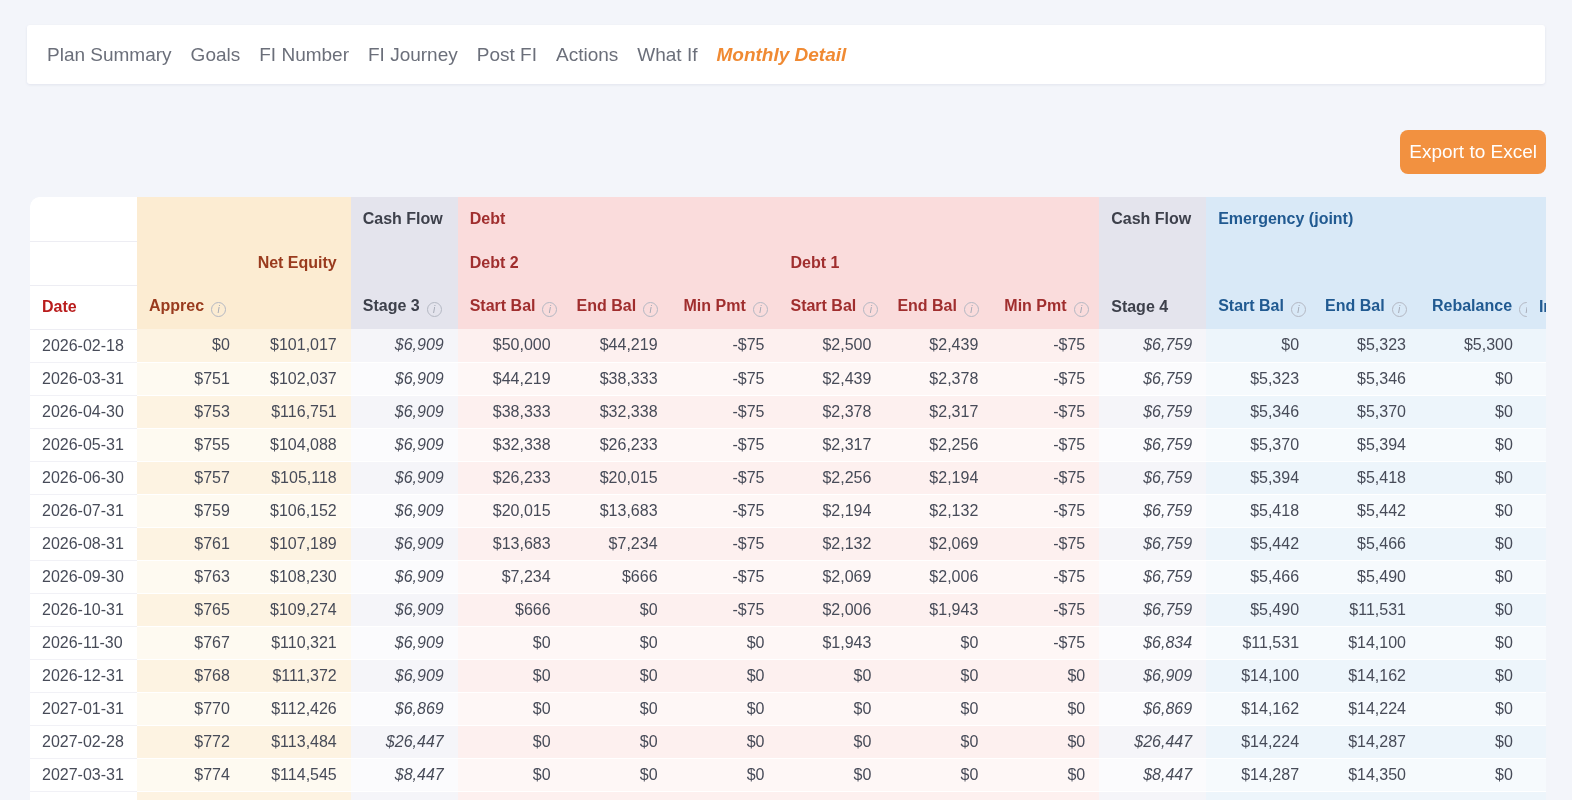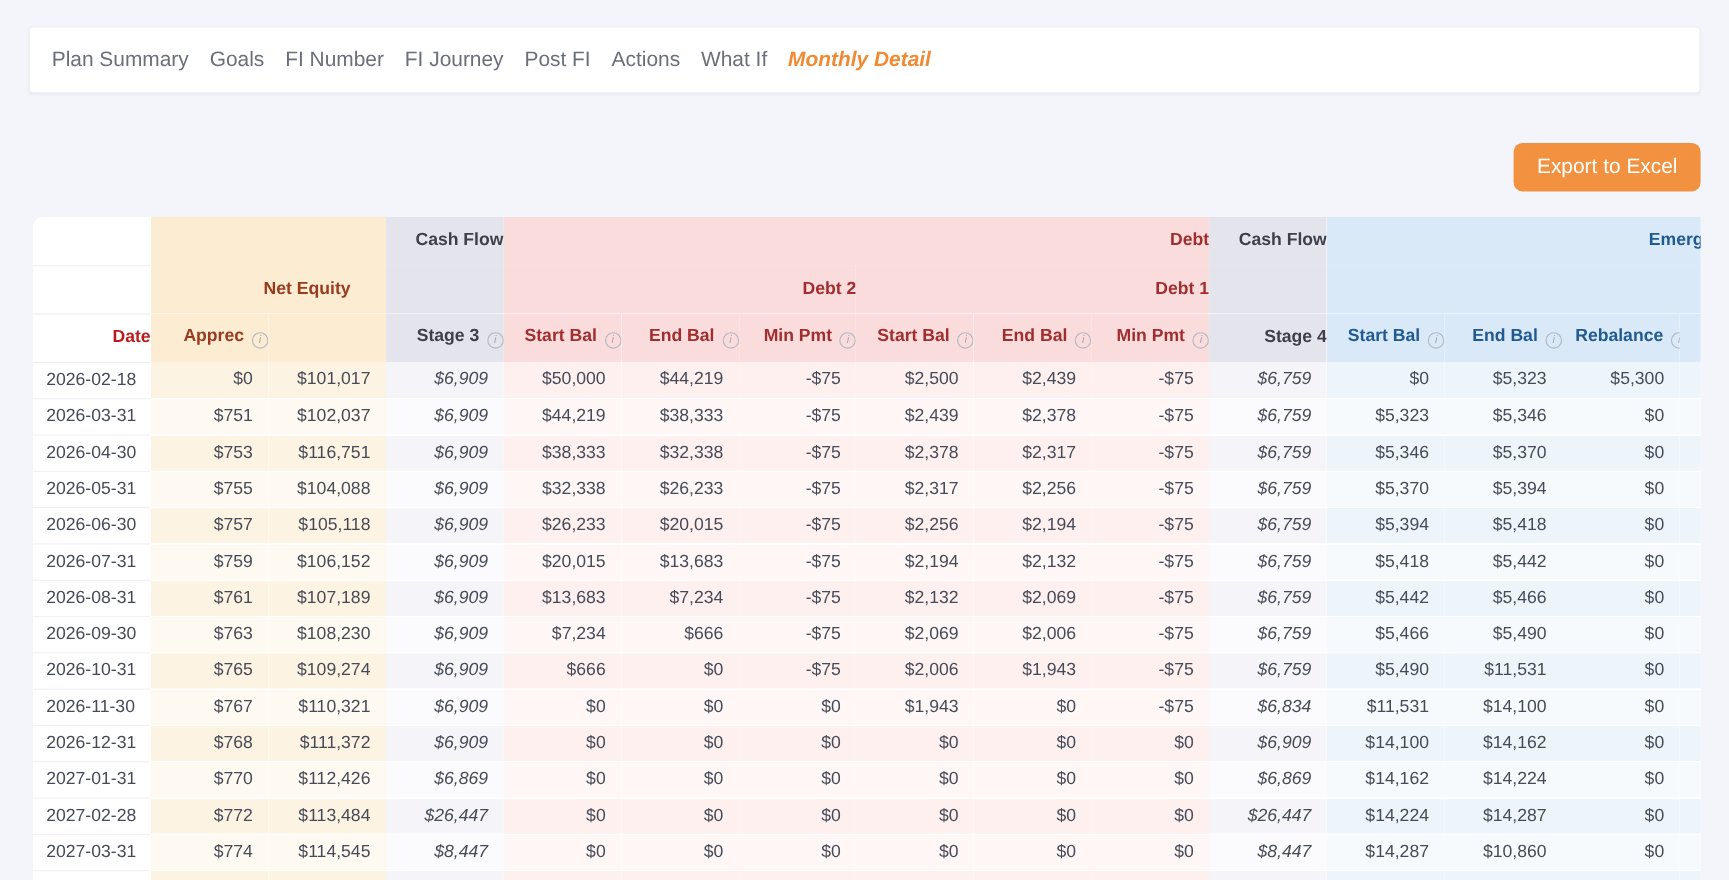"Export to Excel" .export-btn { padding: 11px 21px -> 11px 9px }
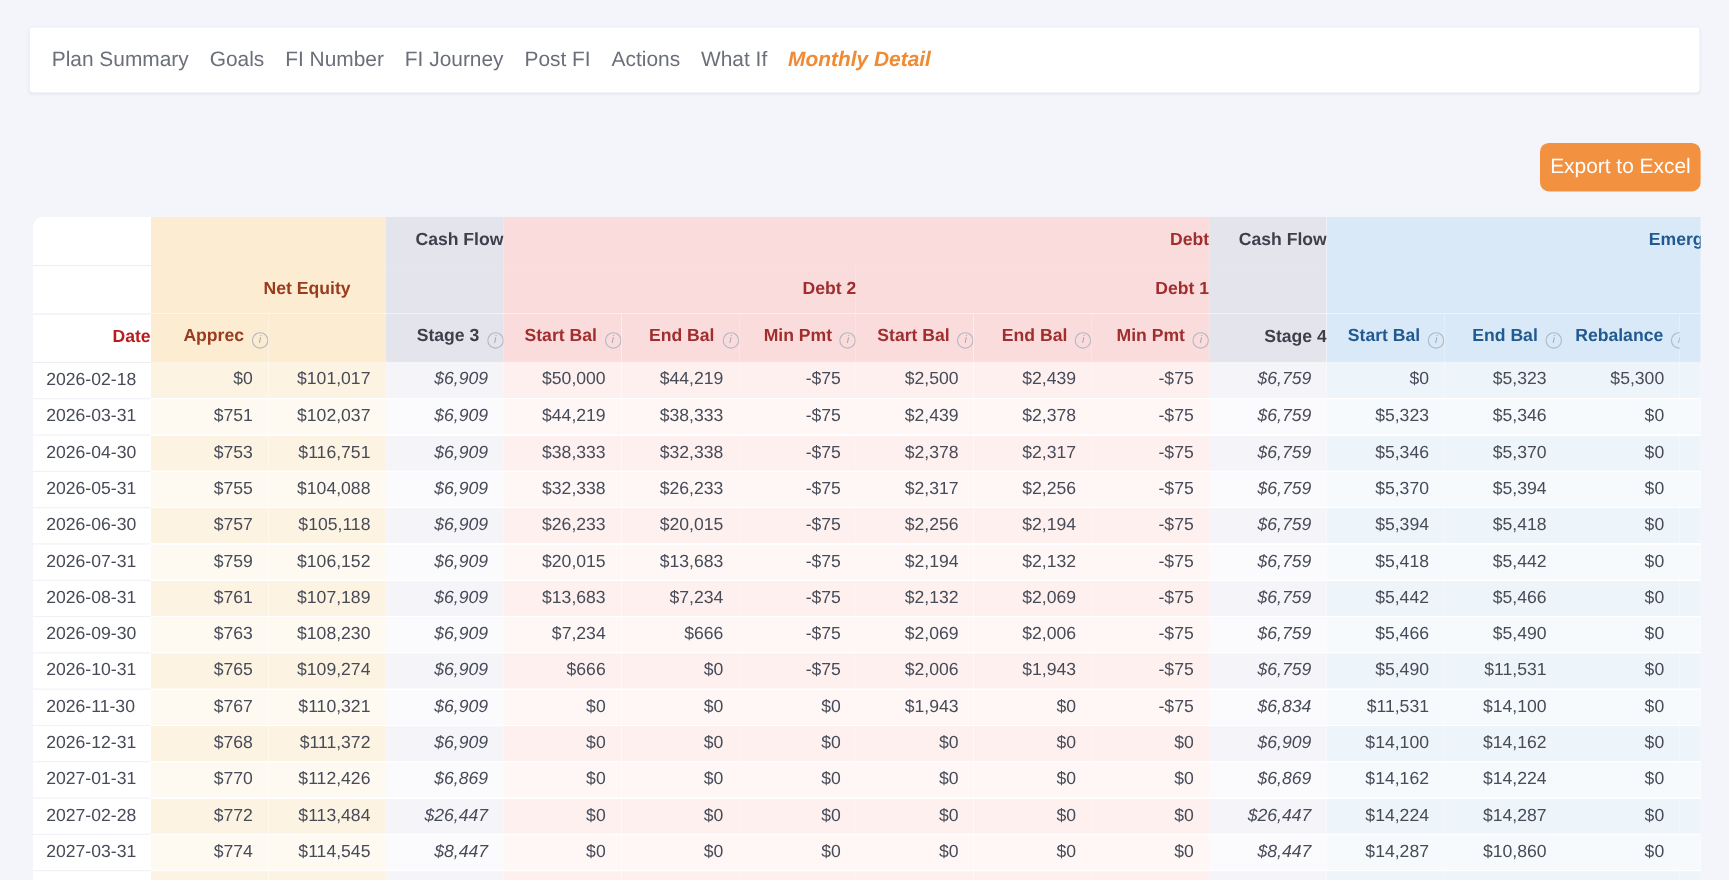"Cash Flow" thead th { text-align: right -> left }
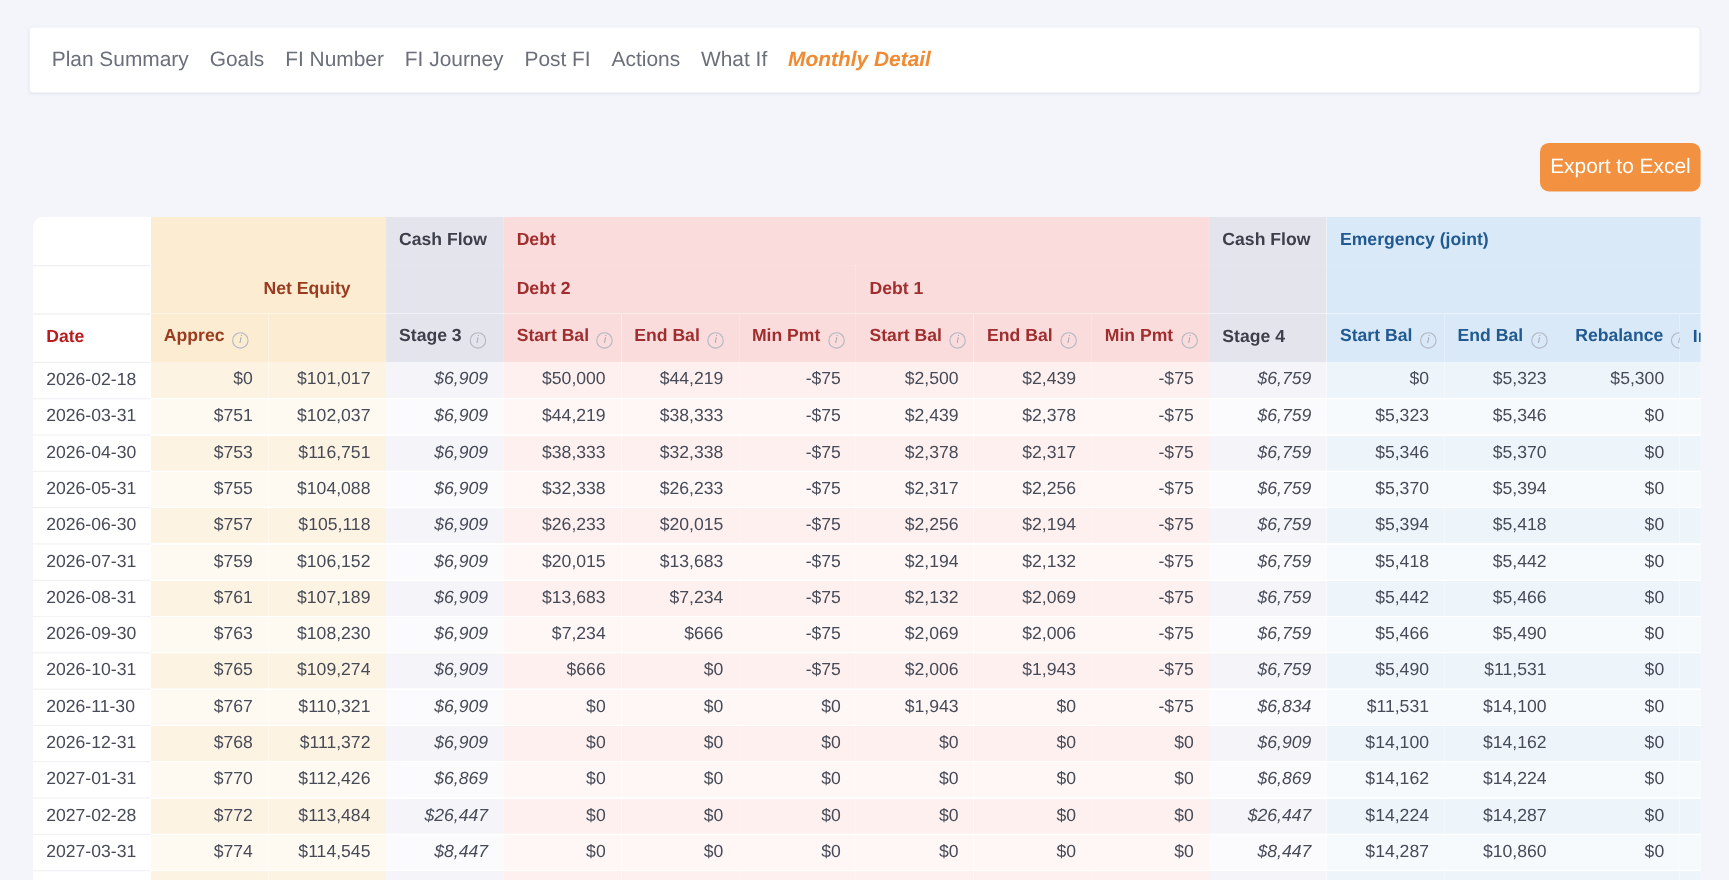"Net Equity" thead th.right { padding-right: 32px -> 14px }
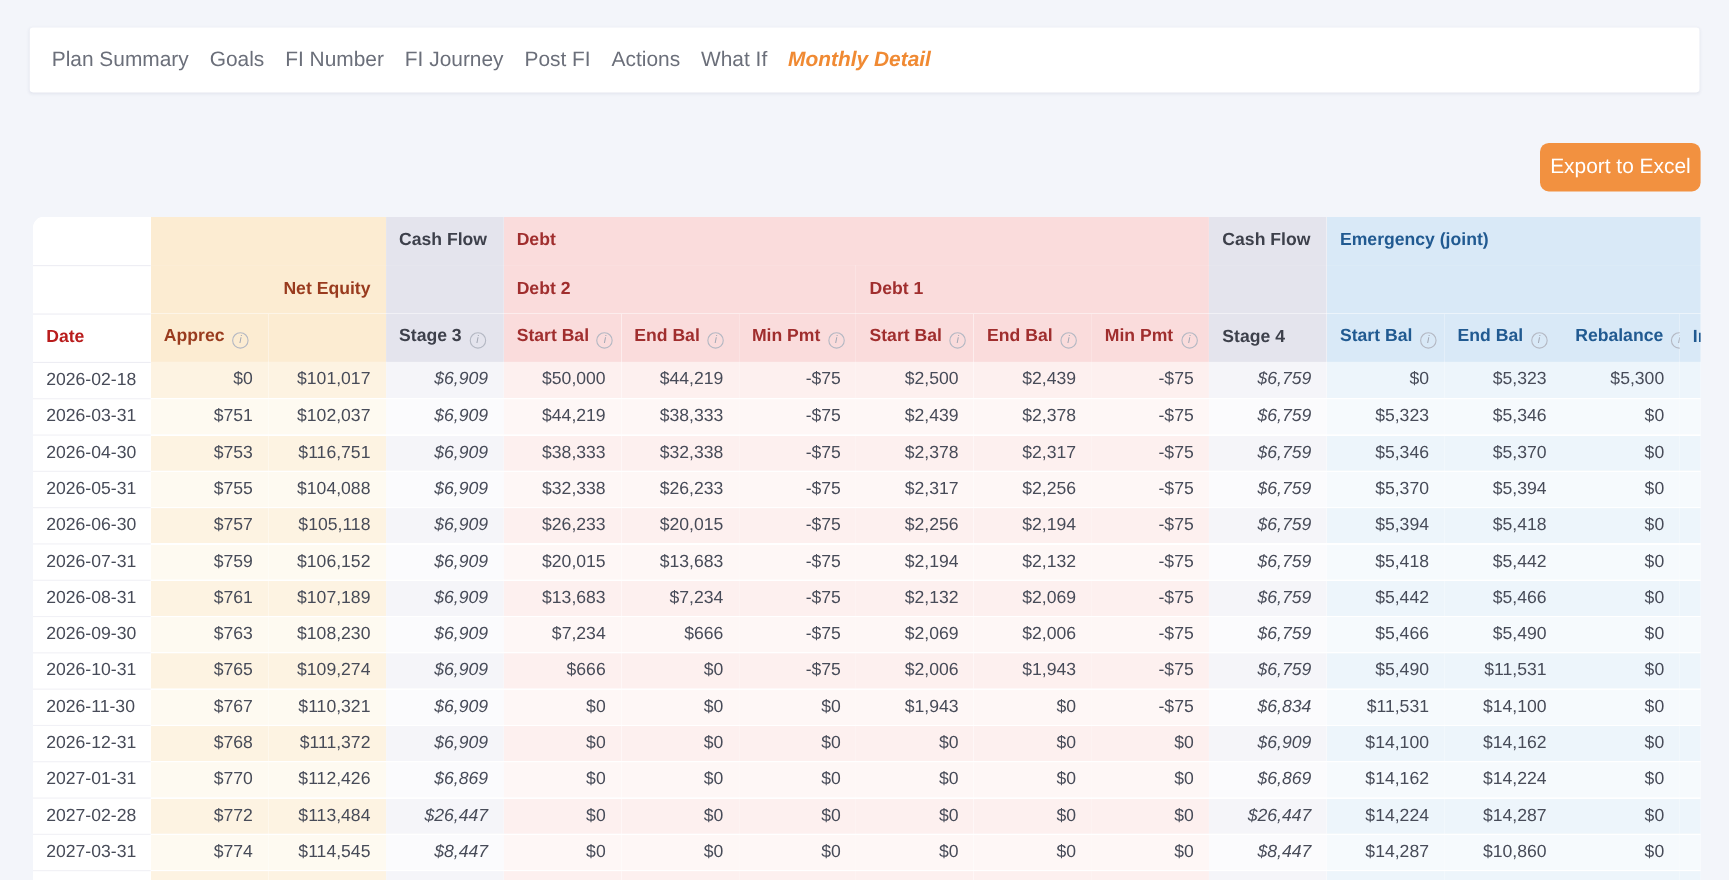"$10,860" td.b-emergency { text: $10,860 -> $14,350 }
